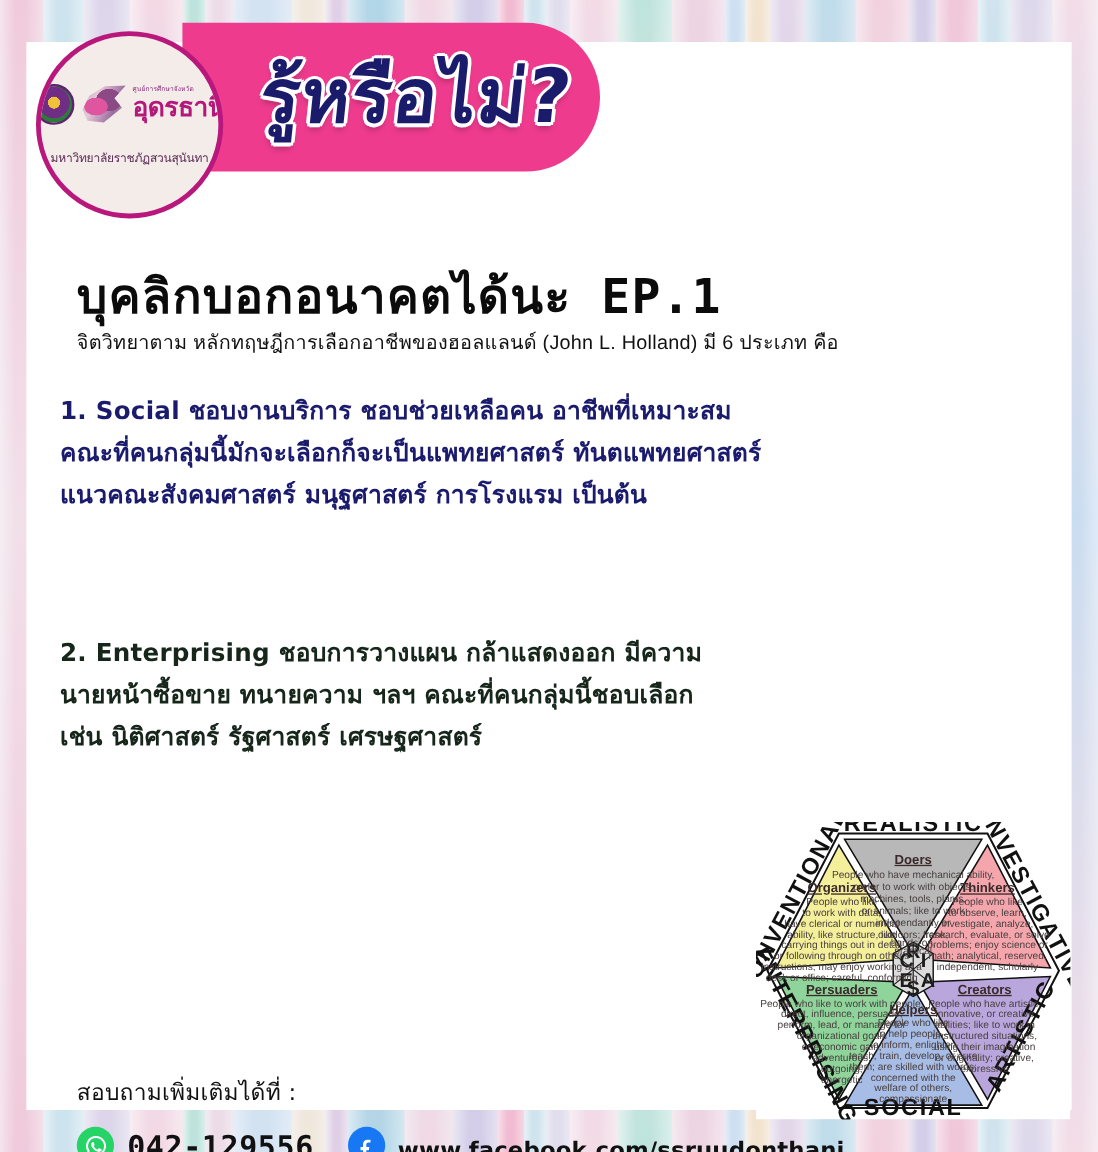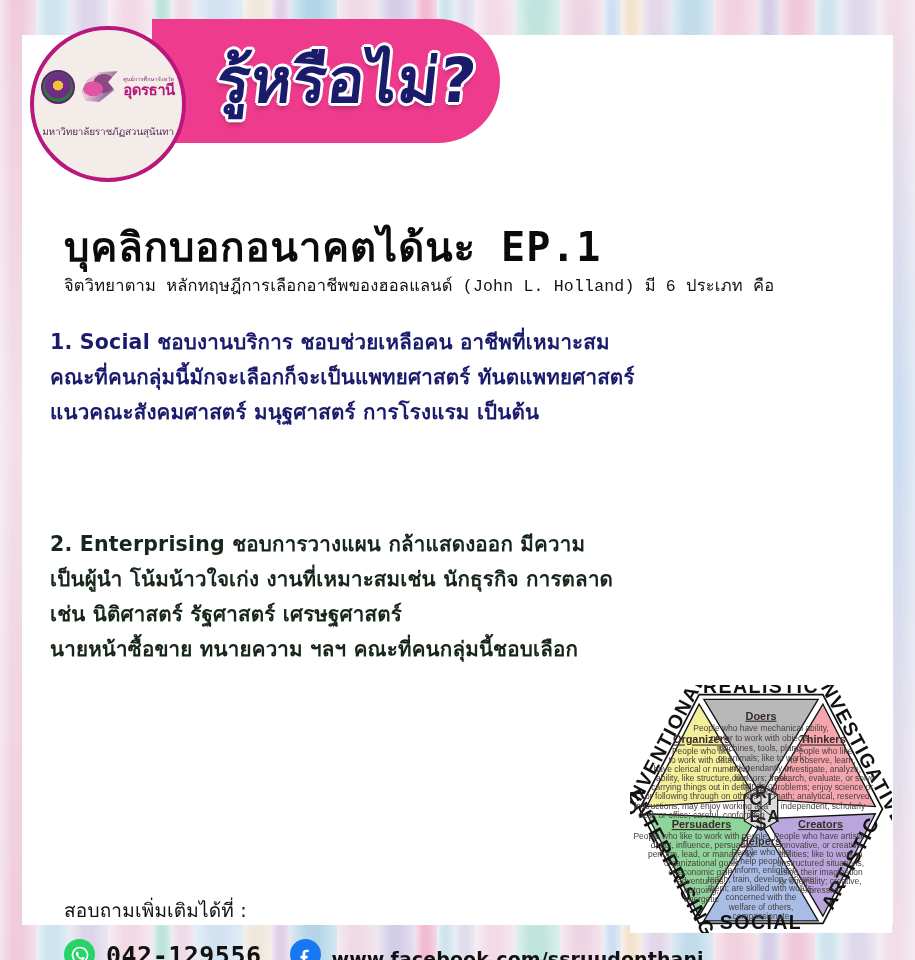"อุดรธานี" .logo-big { font-size: 15px -> 22px }
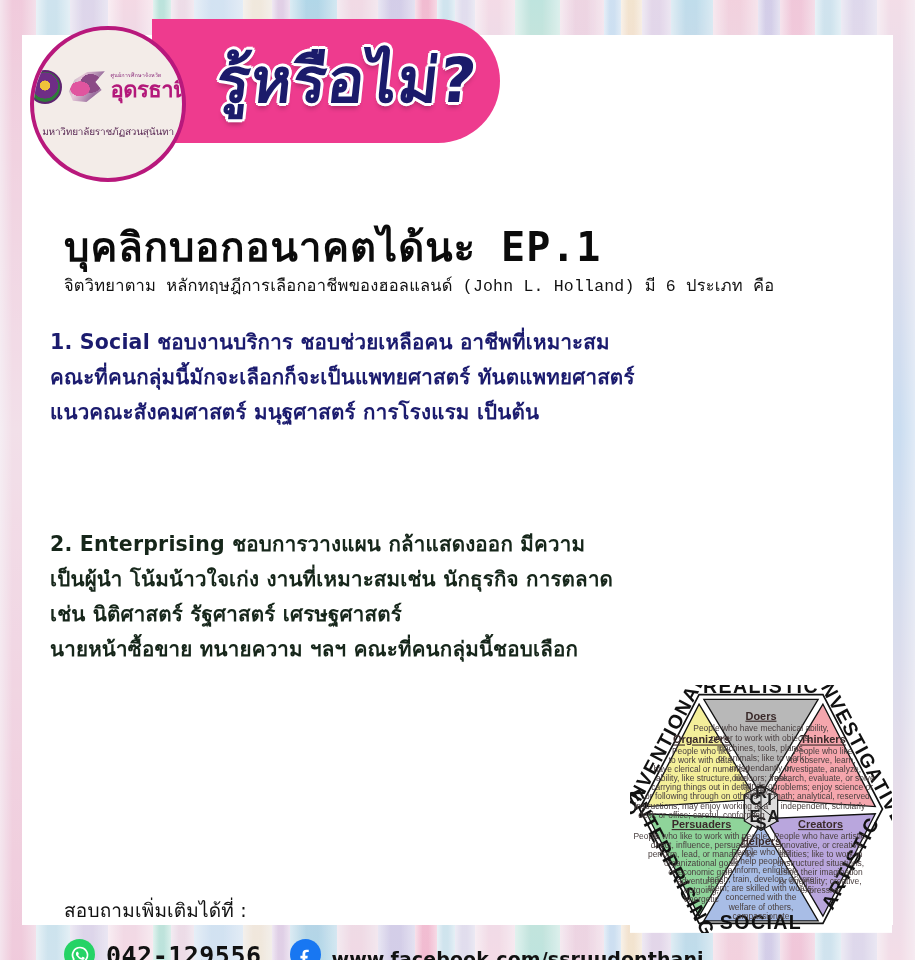"จิตวิทยาตาม" #page-subtitle { font-family: Liberation Mono, monospace -> Liberation Sans, sans-serif }
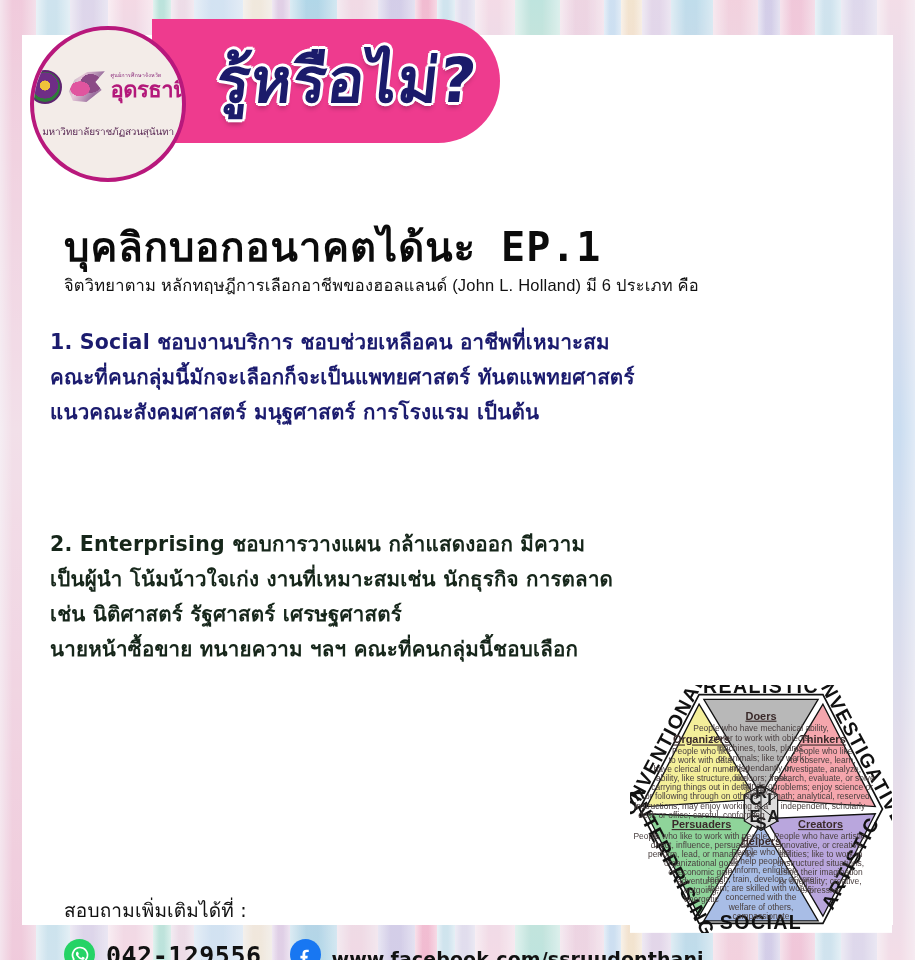"เป็นผู้นำ โน้มน้าวใจเก่ง" div.line { html: <div>เป็นผู้นำ โน้มน้าวใจเก่ง งานที่เหมาะสมเช่น นักธุรกิจ การตลาด</div> -> none }
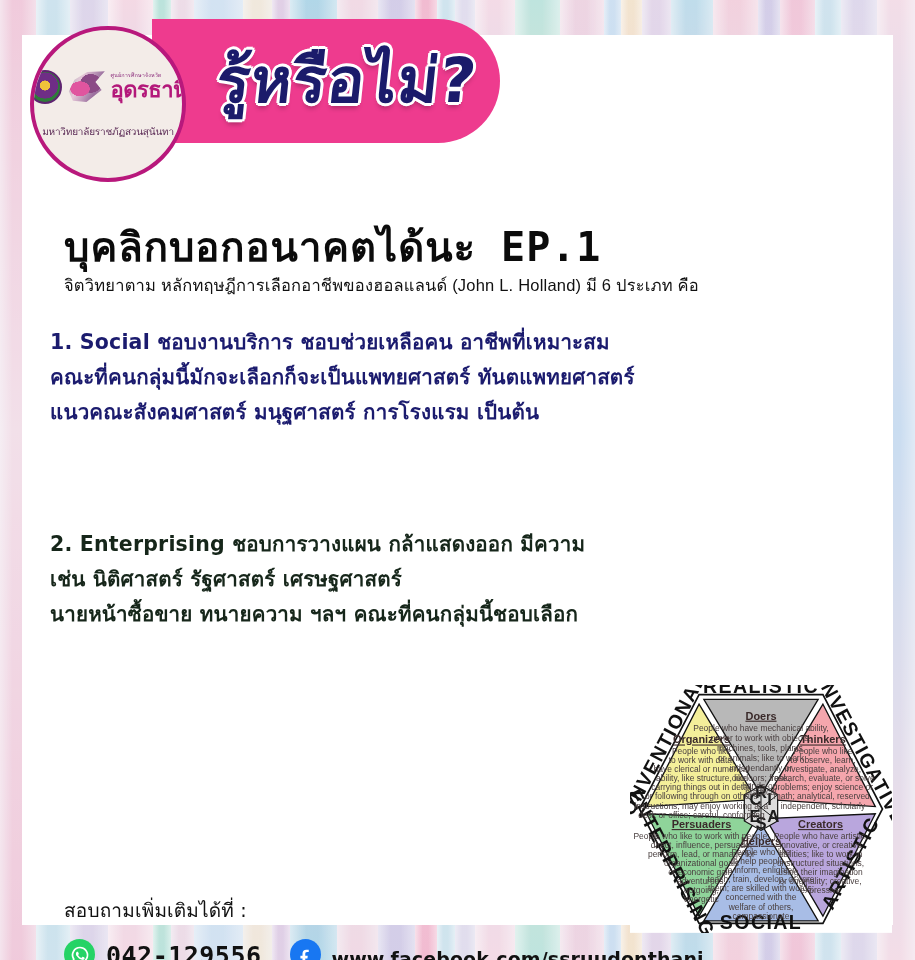"เช่น นิติศาสตร์ รัฐศาสตร์ เศรษฐศาสตร์" div.line { order: before "นายหน้าซื้อขาย ทนายความ ฯลฯ" -> after "นายหน้าซื้อขาย ทนายความ ฯลฯ" }
